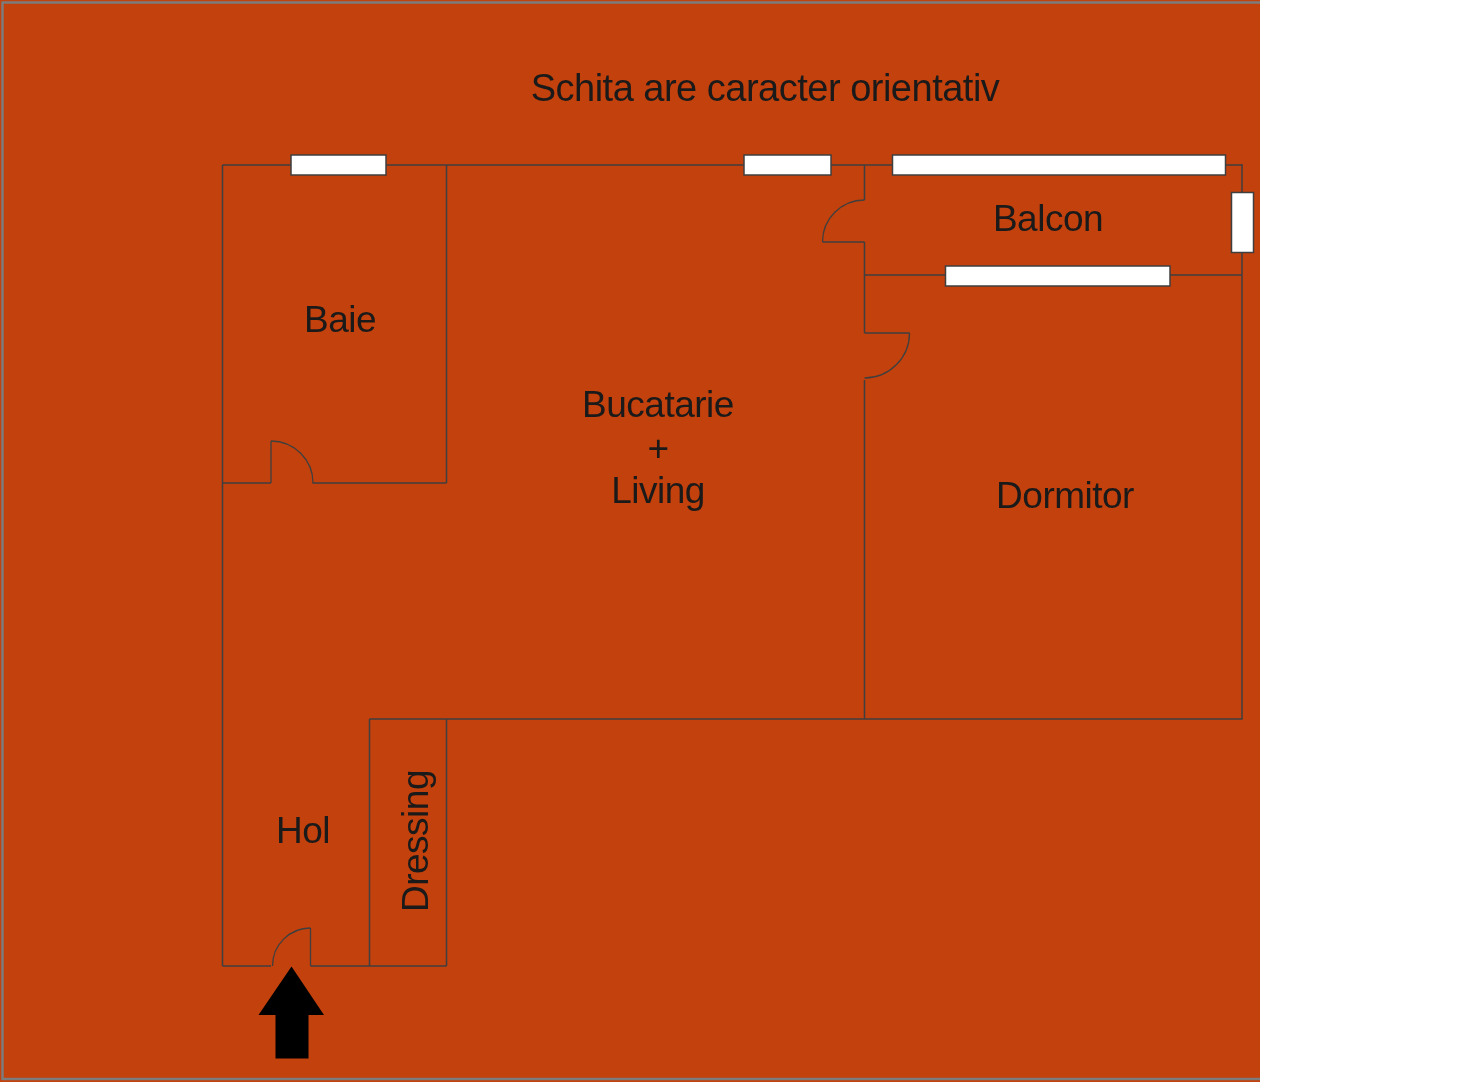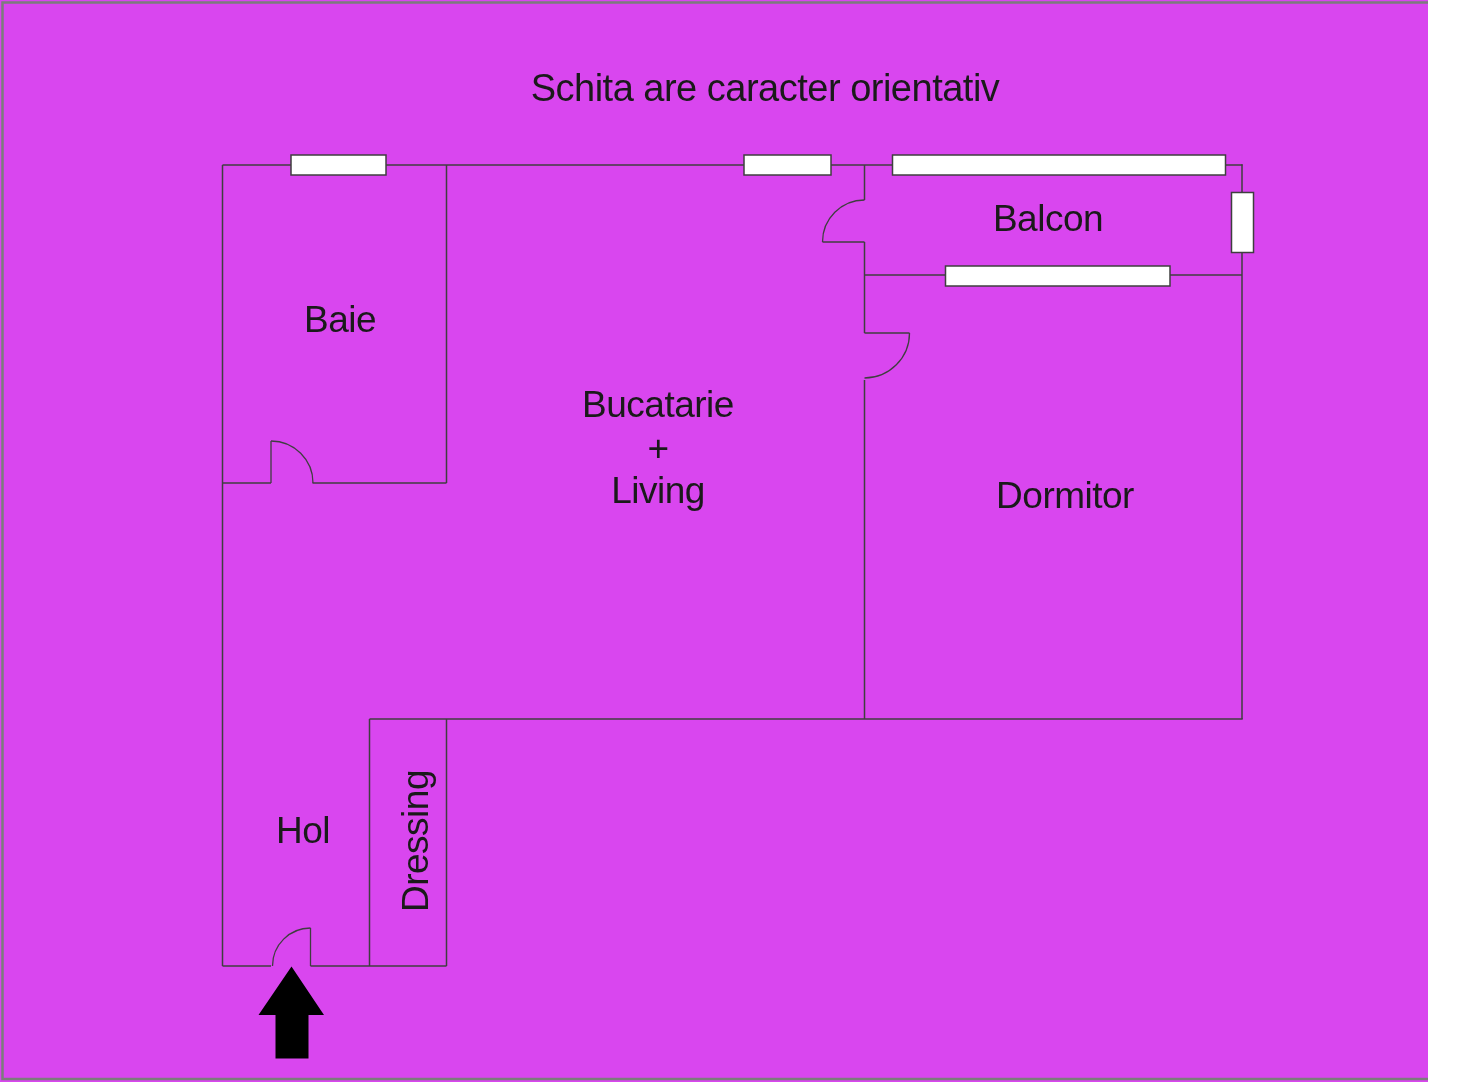"Schita are caracter orientativ" .canvas { background: #d946ef -> #c2410c; width: 1428px -> 1260px }
